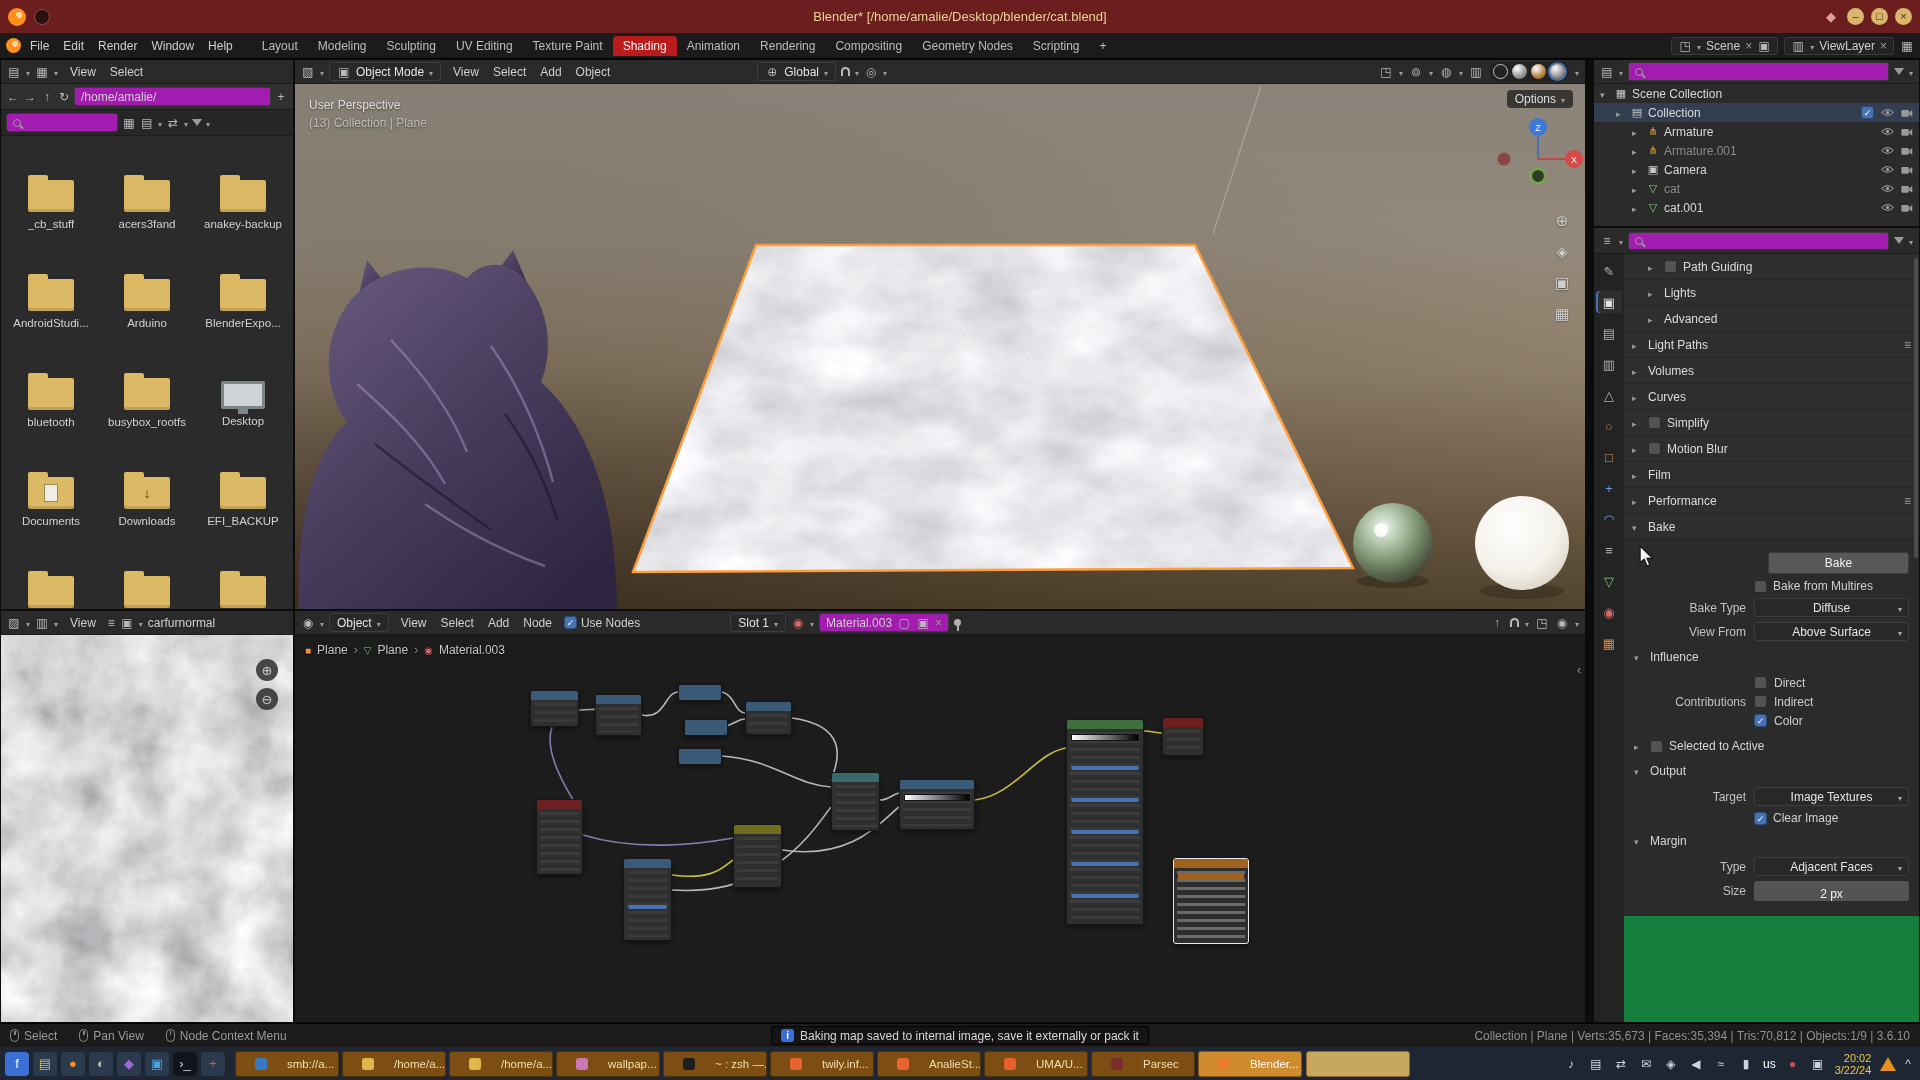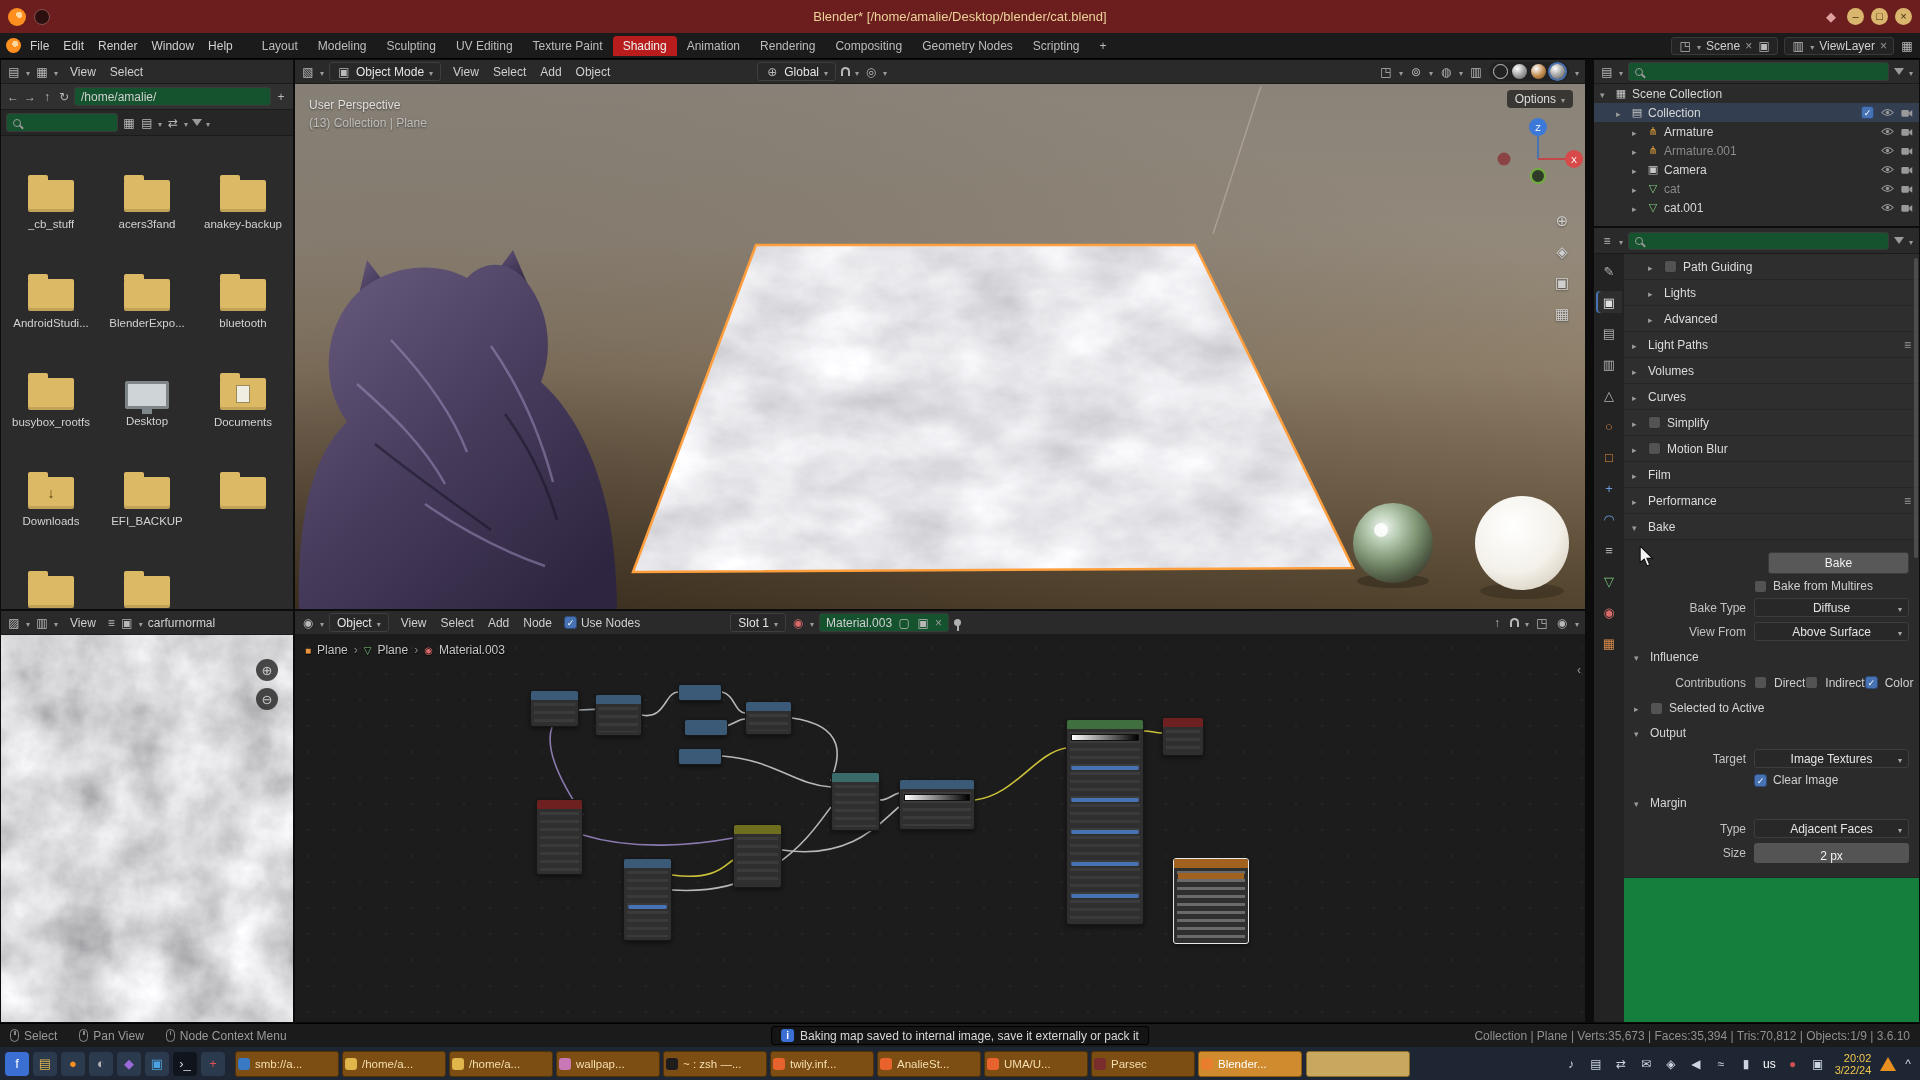"/home/amalie/" .field { background: #14532d -> #a21caf }
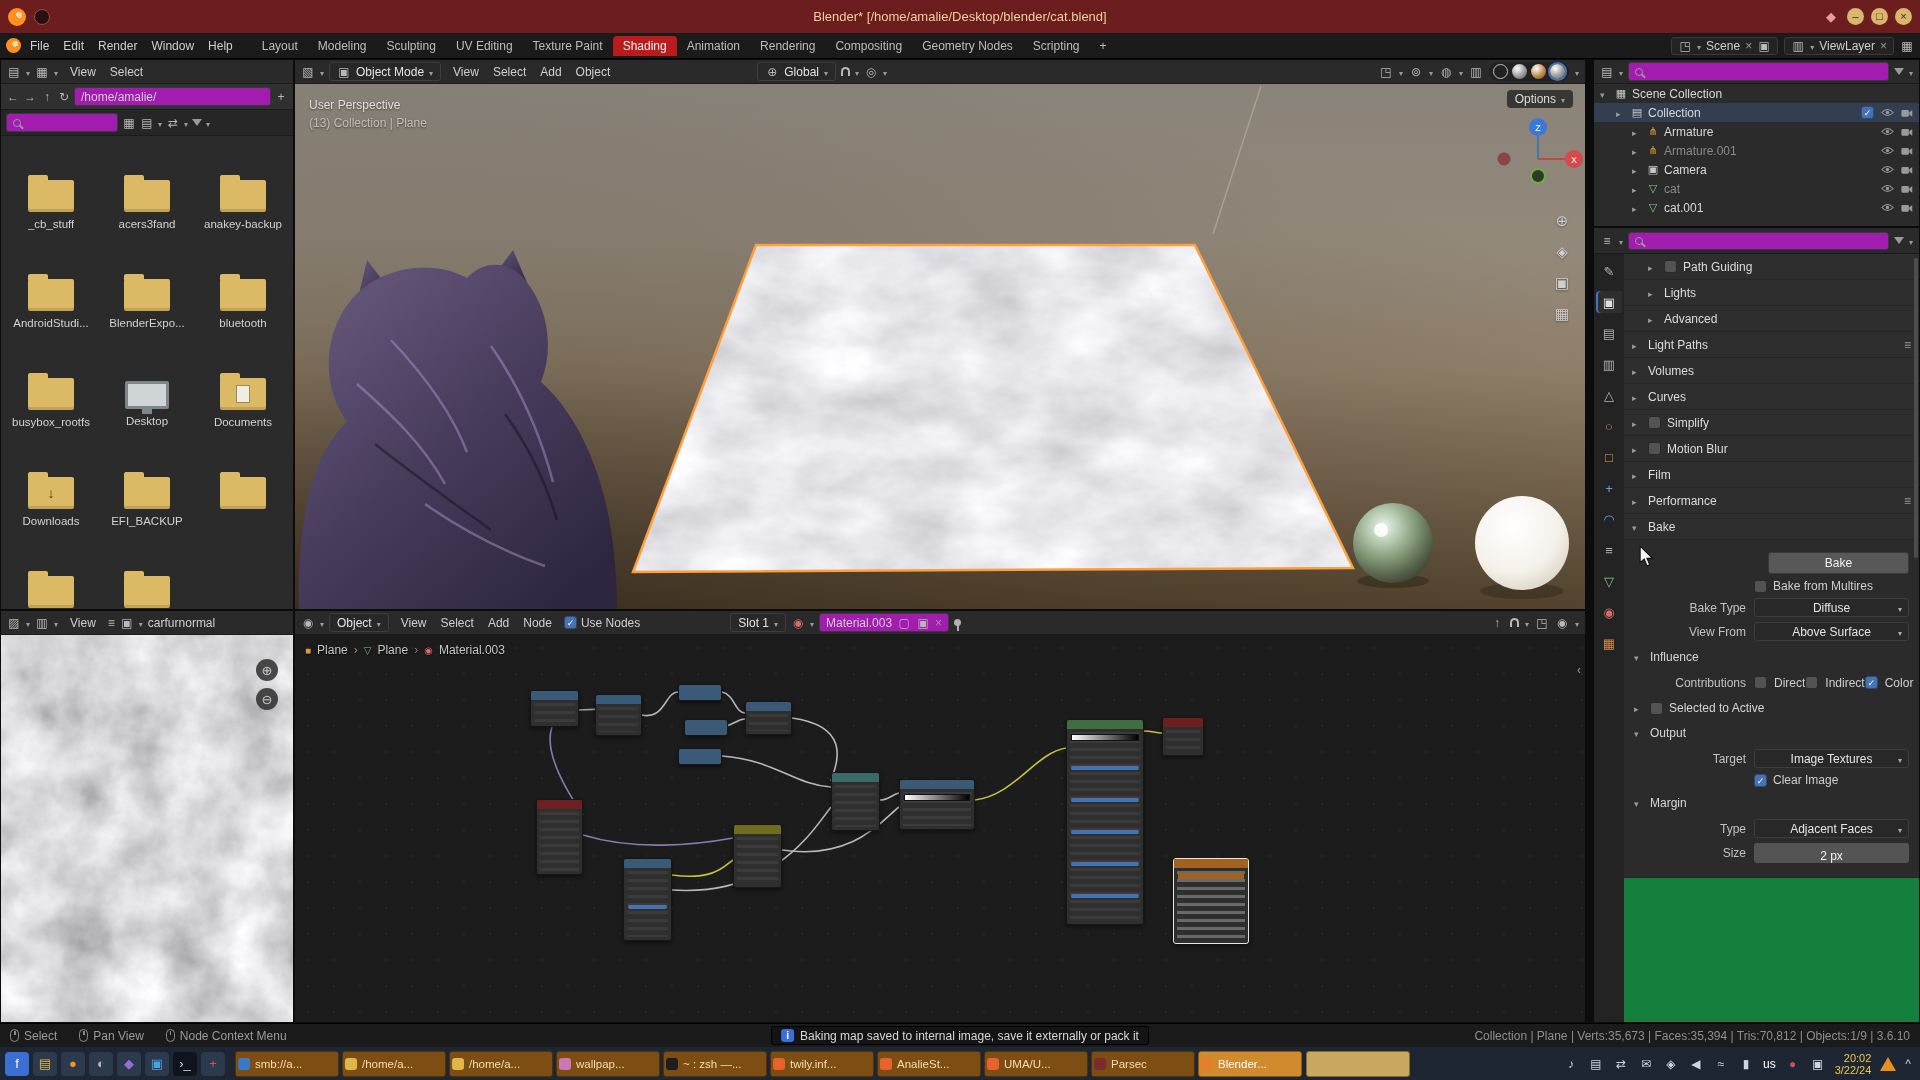"Arduino" div.fitem { html: none -> <div> <div></div> <div>Arduino</div> </div> }
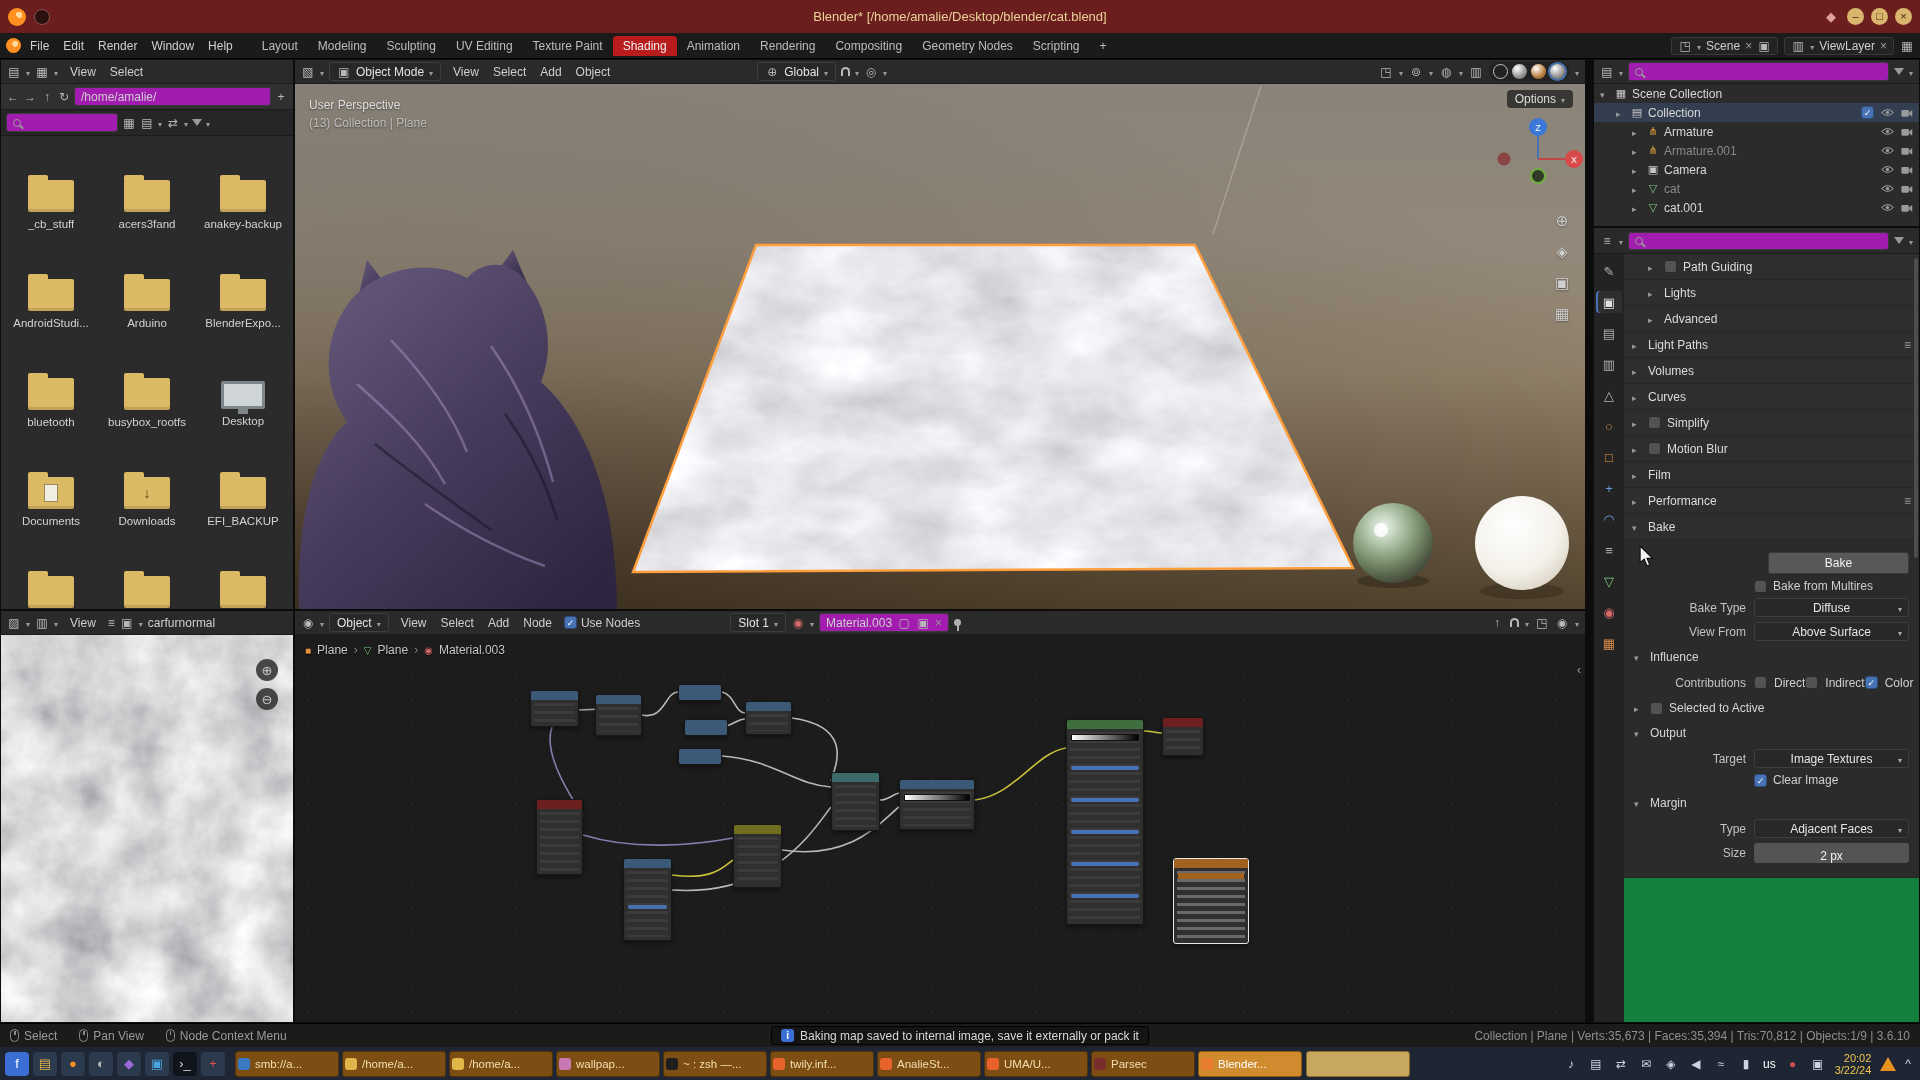"Direct" span.pvalue { flex-direction: row -> column }
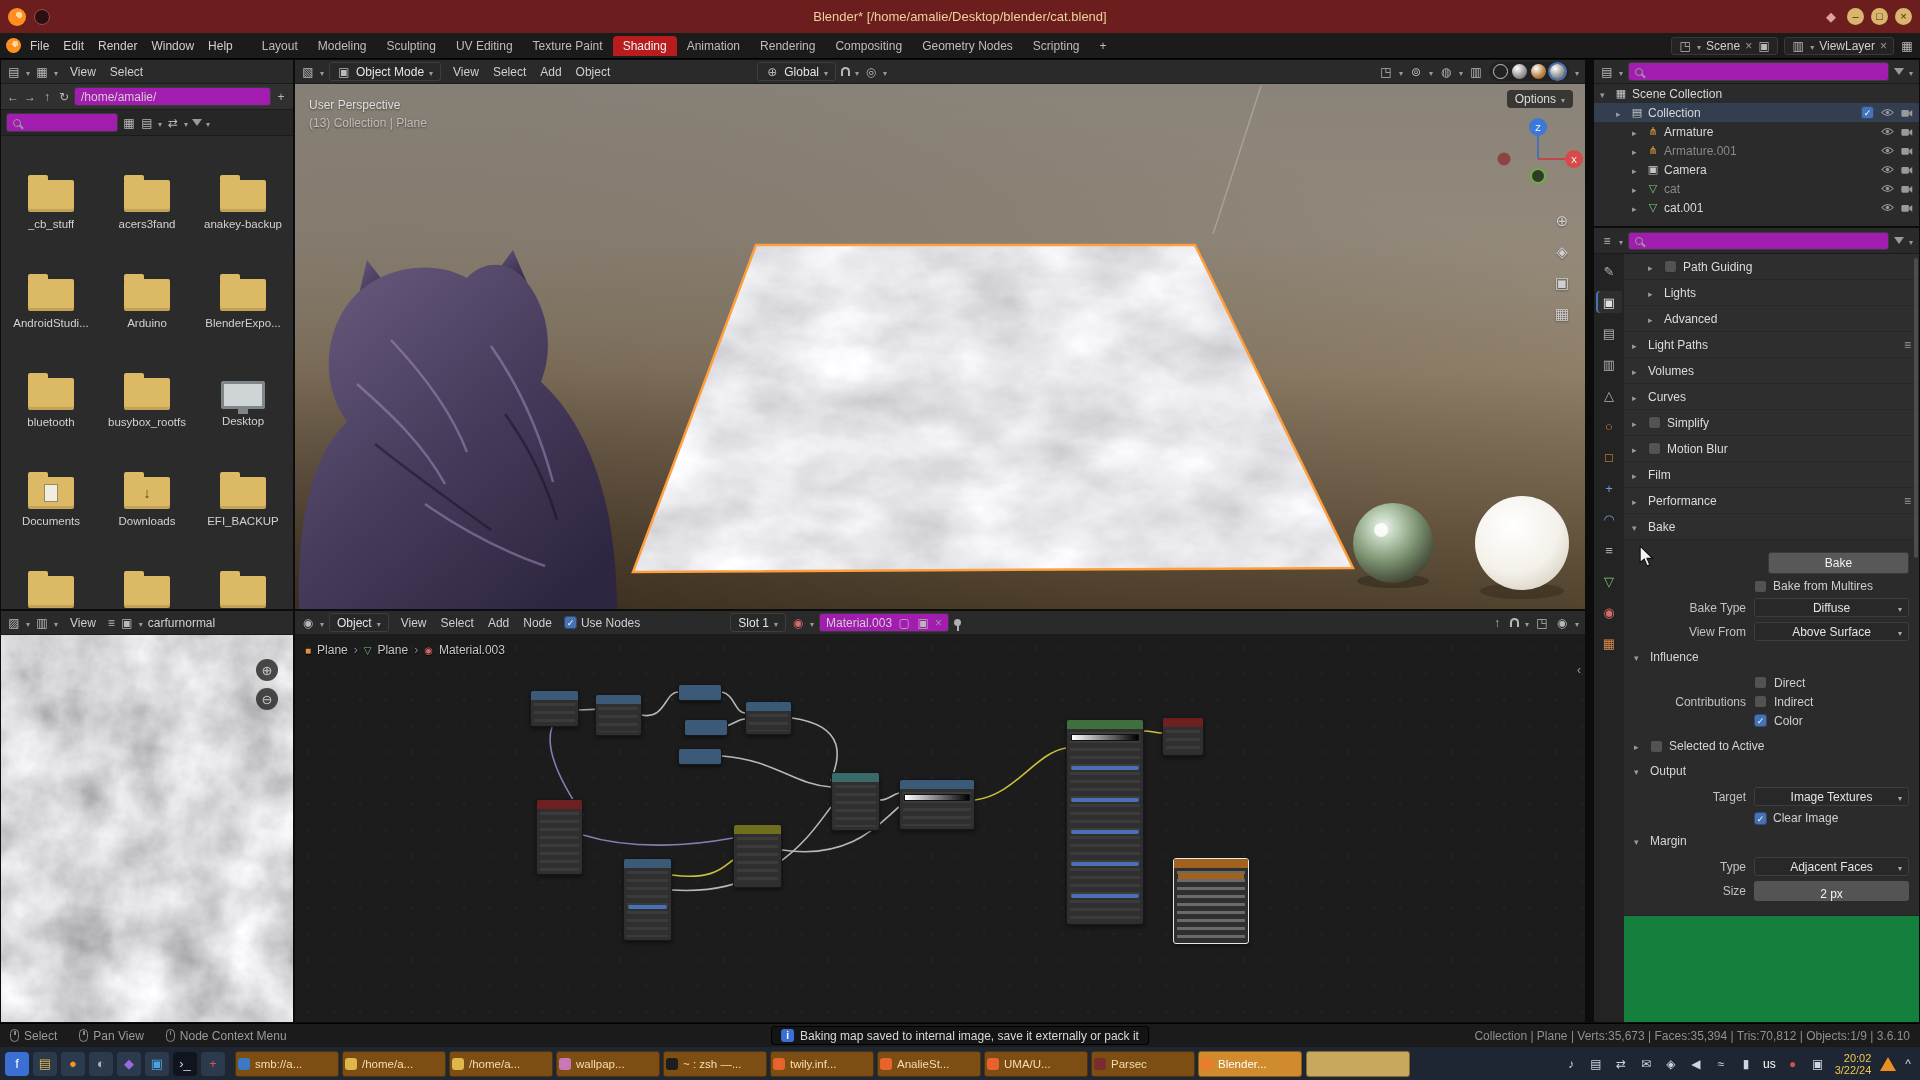"smb://a..." .task { gap: 5px -> 20px; padding: 0 2px -> 0 19px }
